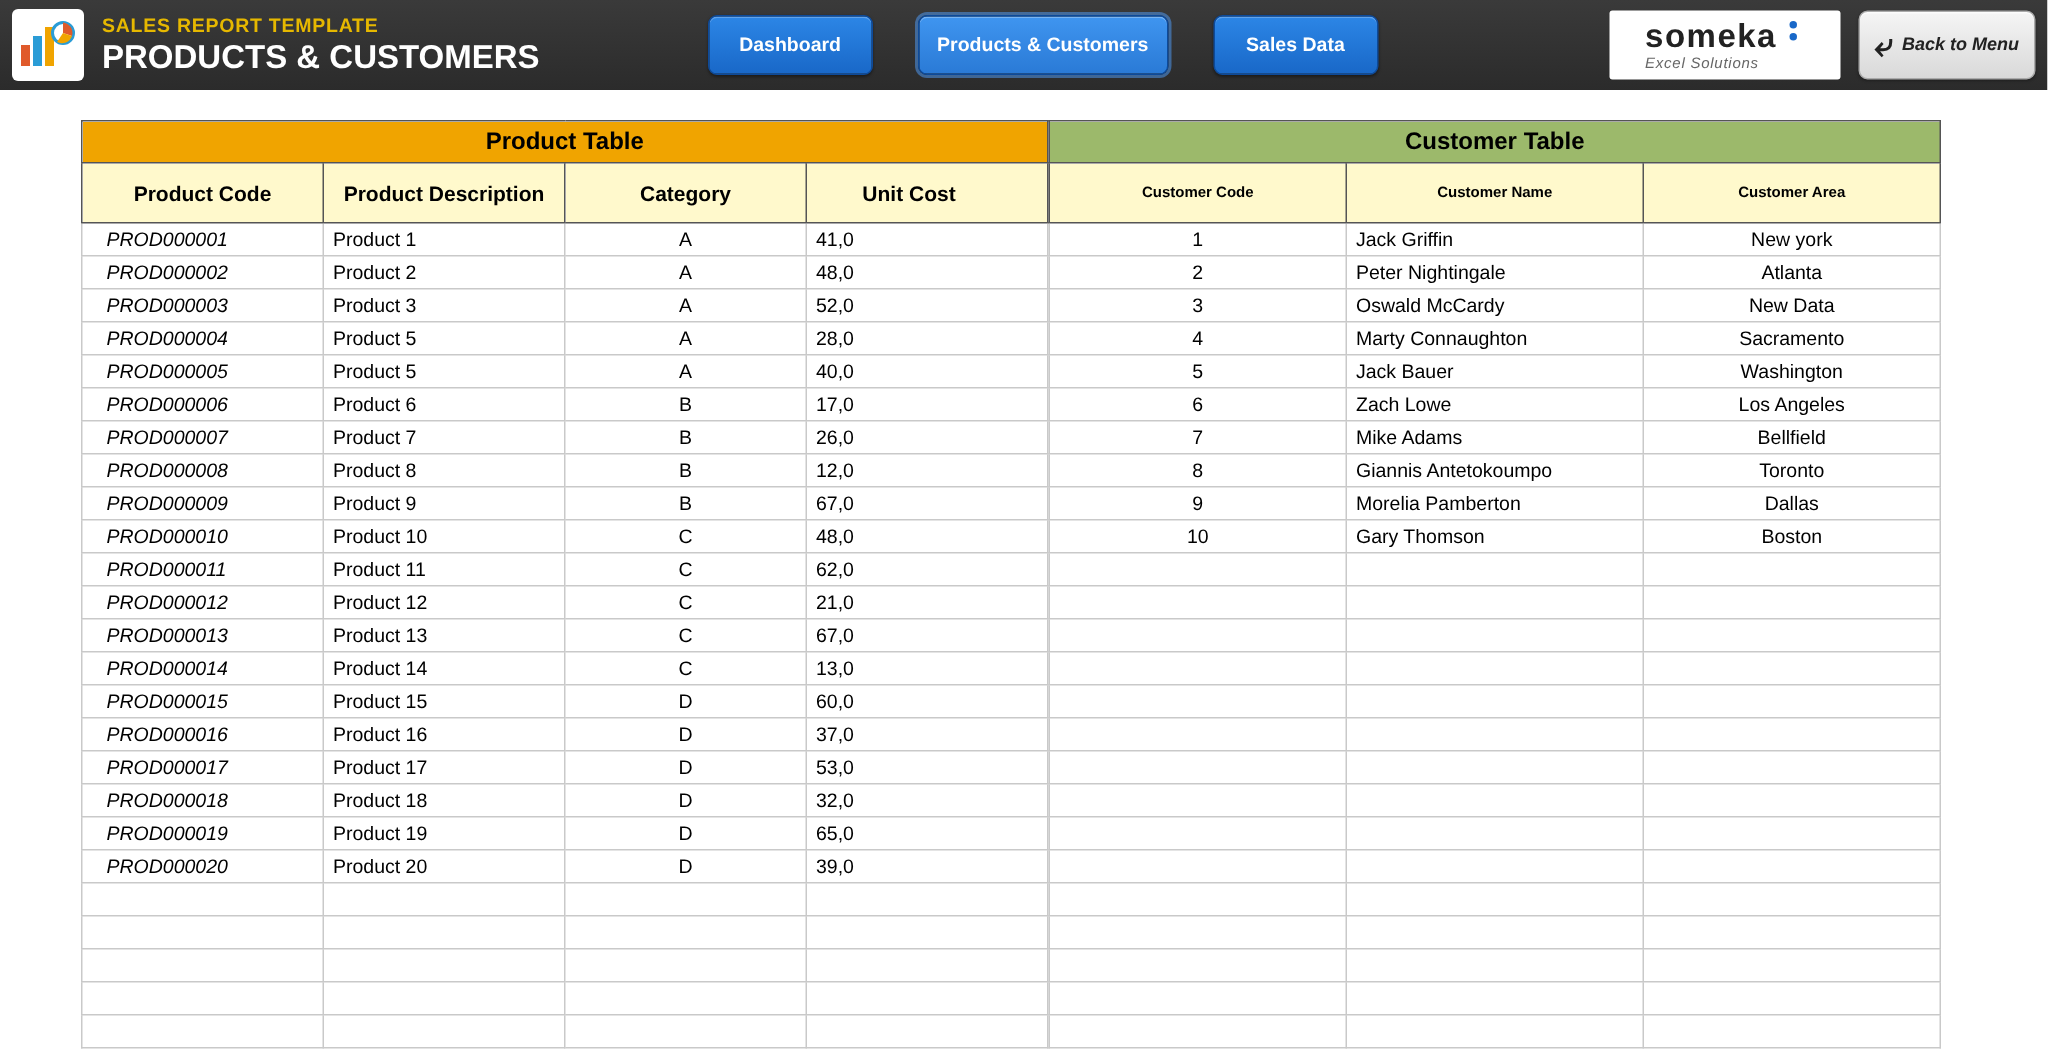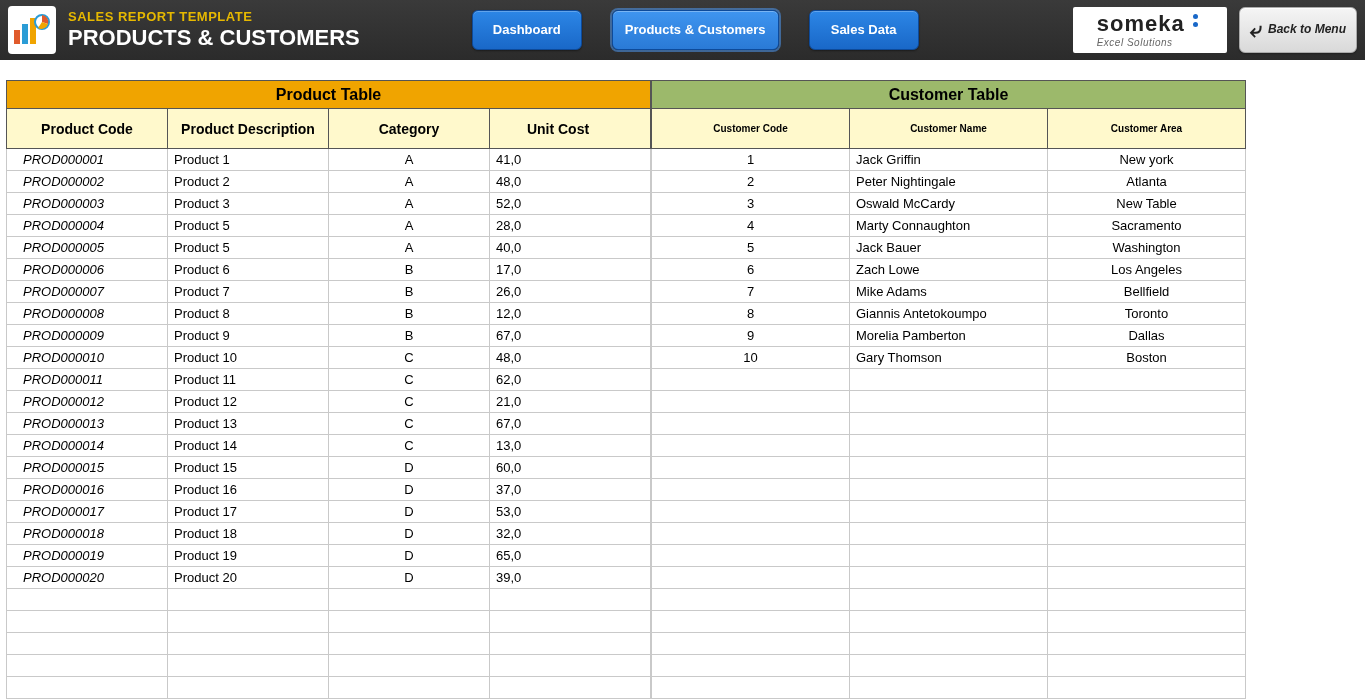"Product Table" .content { margin-left: none -> 48px }
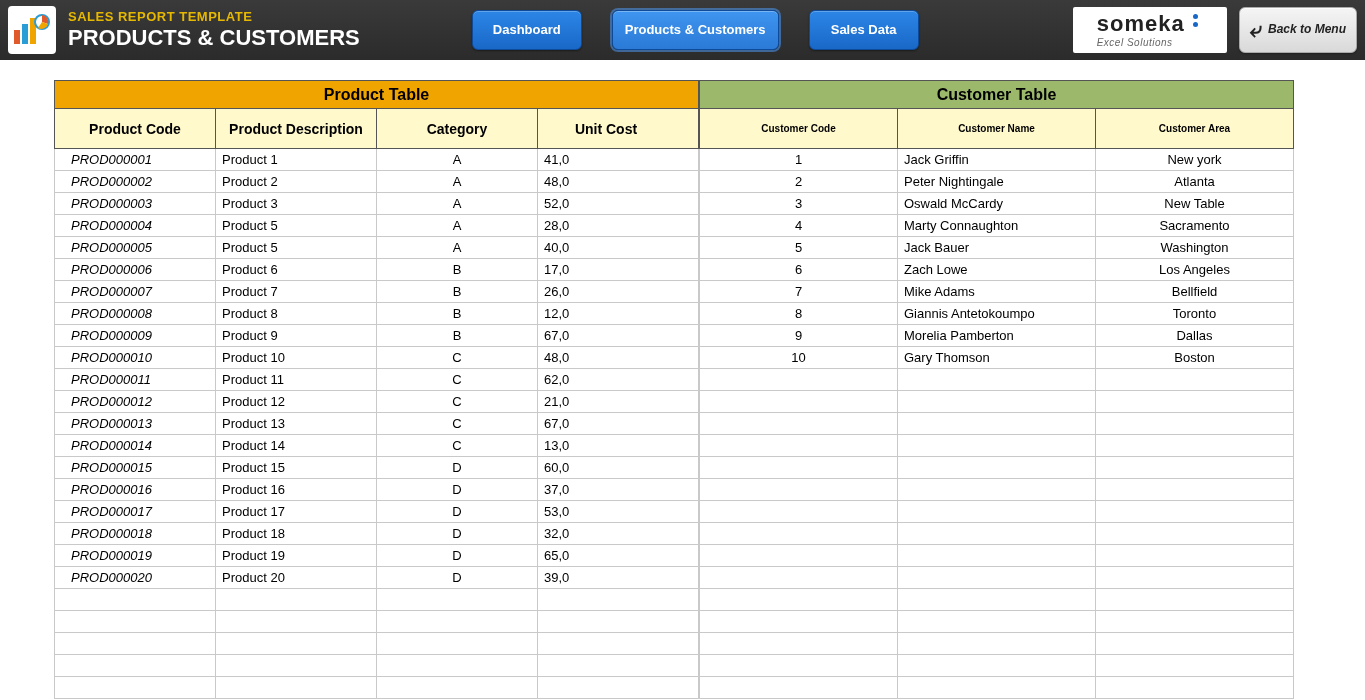"New Table" td.col-carea { text: Table -> Data }
